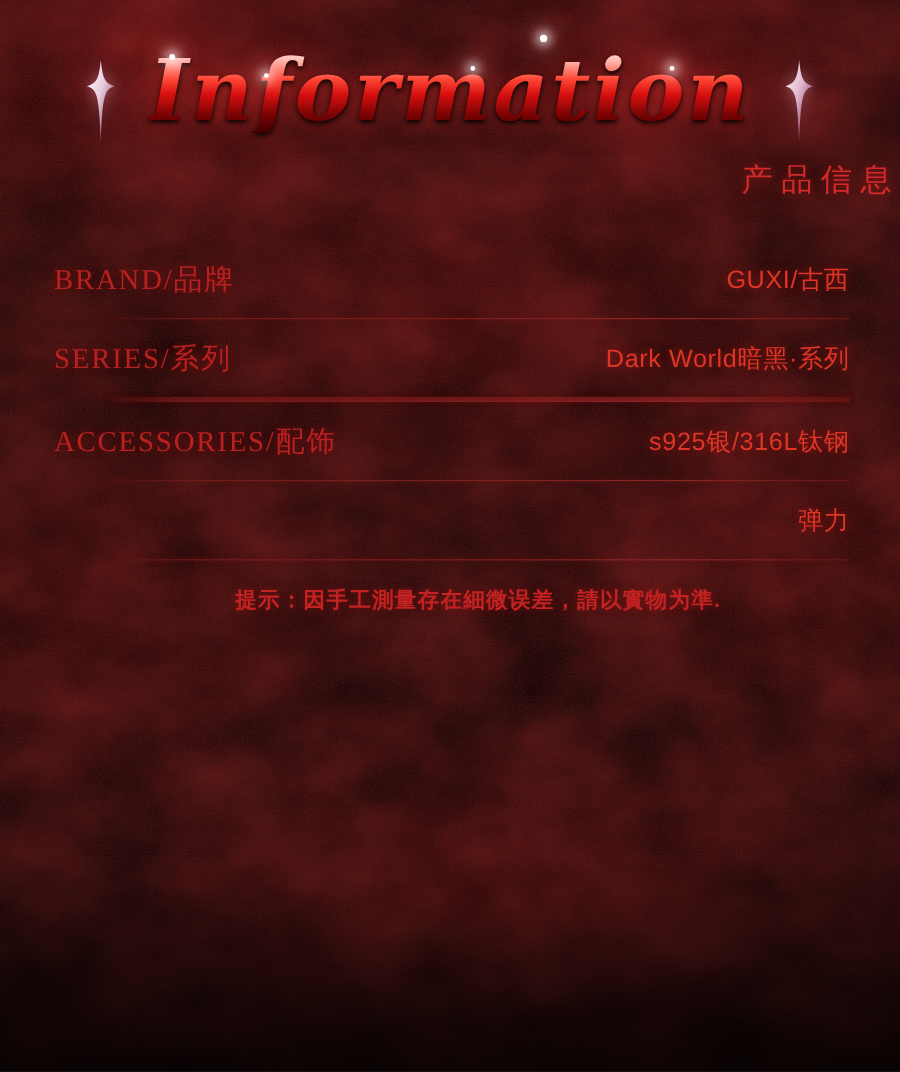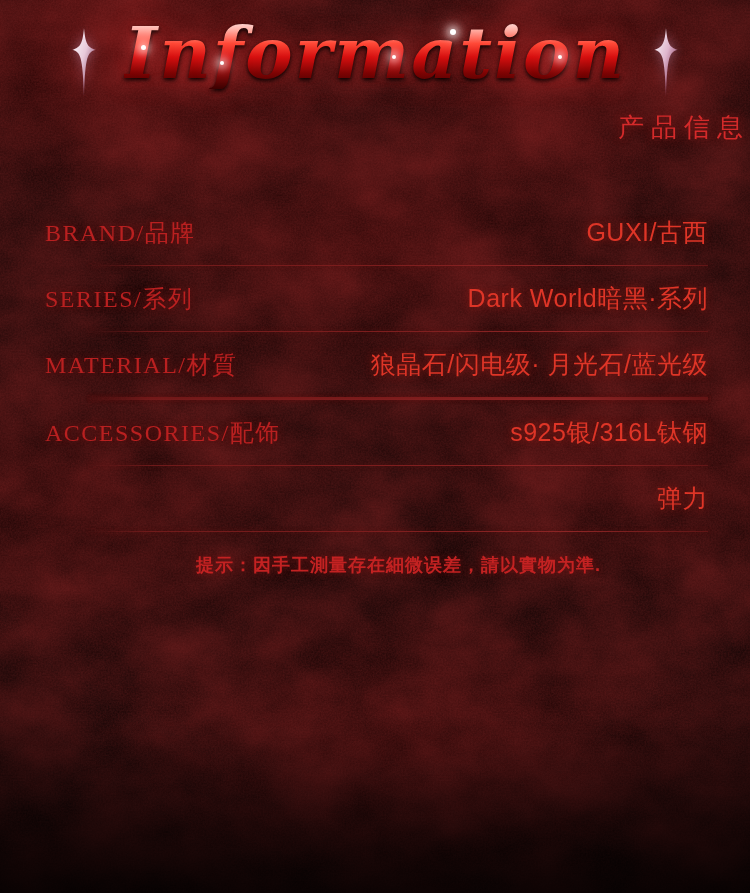"Information" .header { padding-top: none -> 22px }
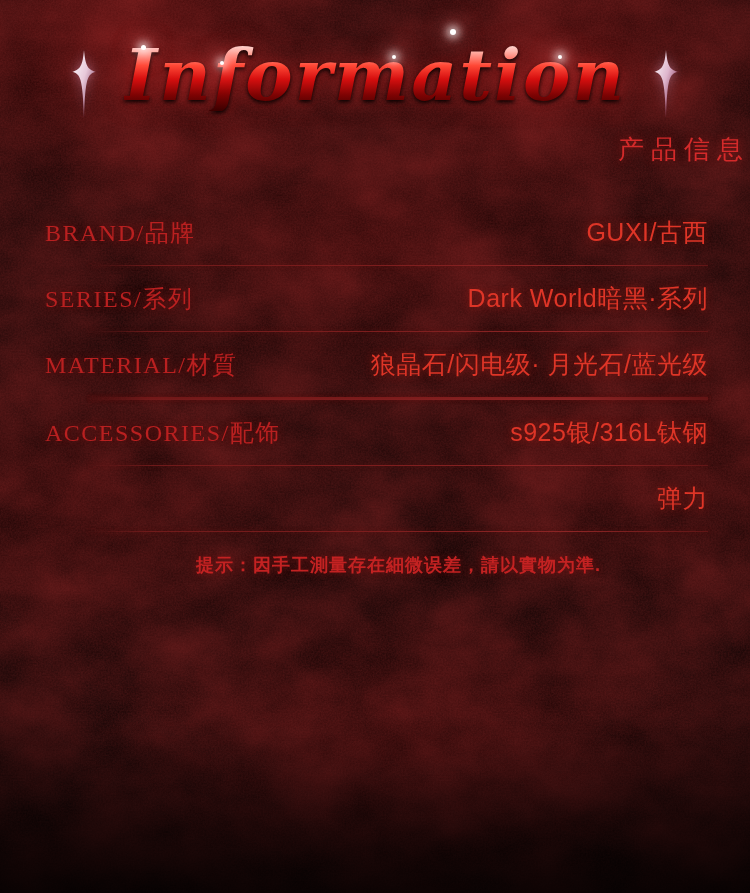"GUXI/古西" .row-value { font-size: 25px -> 21px }
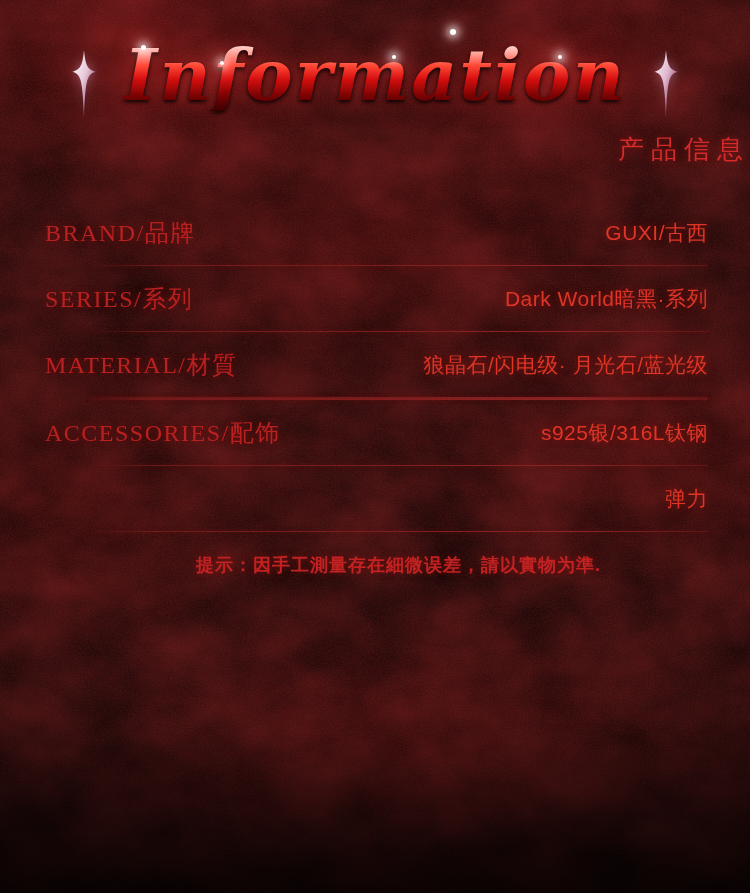"MATERIAL/材質" div.row { html: <div> <span>MATERIAL/材質</span> <span>狼晶石/闪电级· 月光石/蓝光级</span> </div> -> none }
